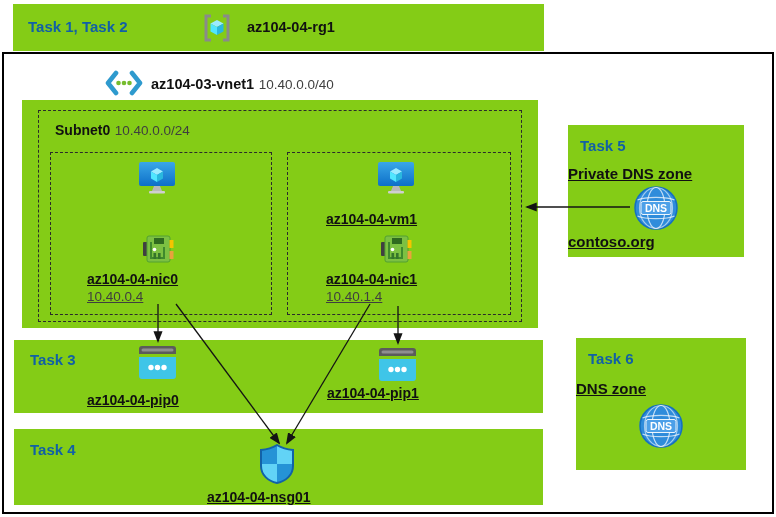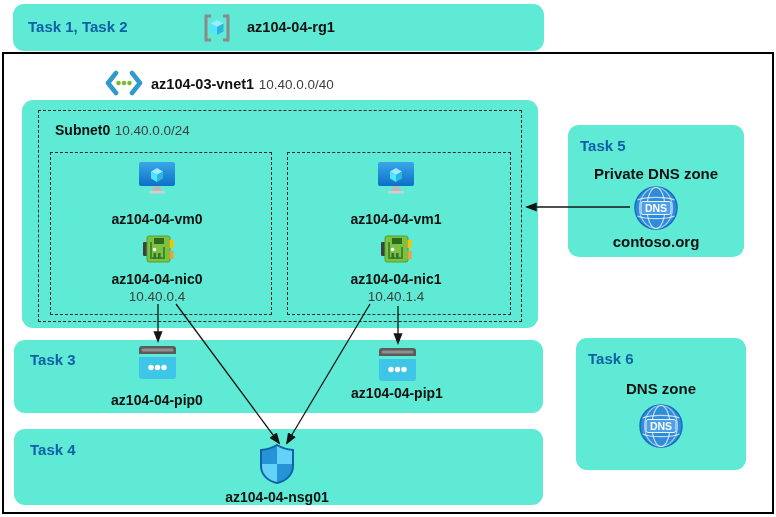"Task 1, Task 2" .band { background: #5eead4 -> #84cc16; border-radius: 11px -> none }
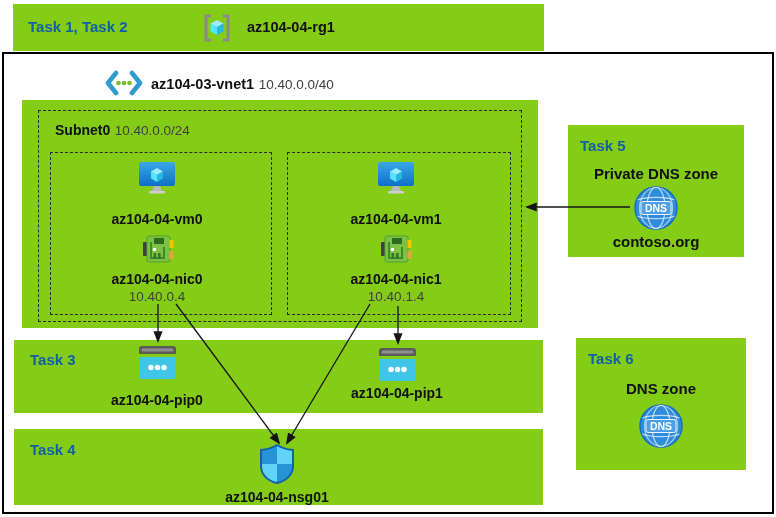"Private DNS zone" .ctr { text-align: center -> left; text-decoration: none -> underline }
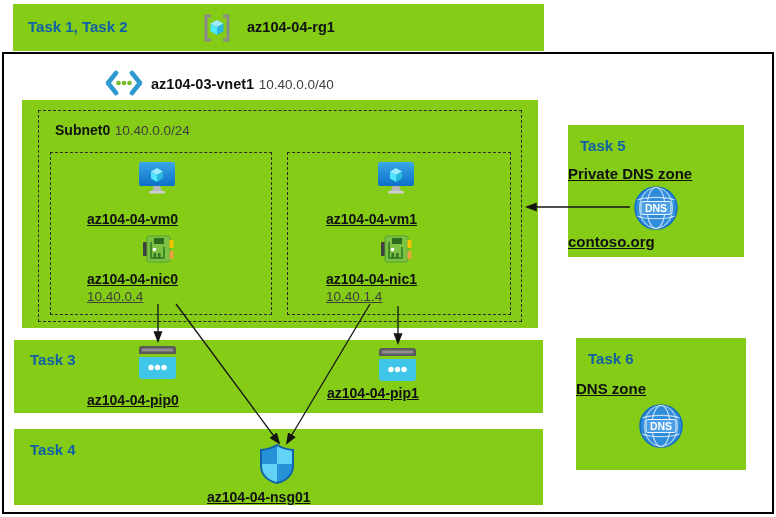"az104-04-vm0" div.abs { html: <div>az104-04-vm0</div> -> none }
